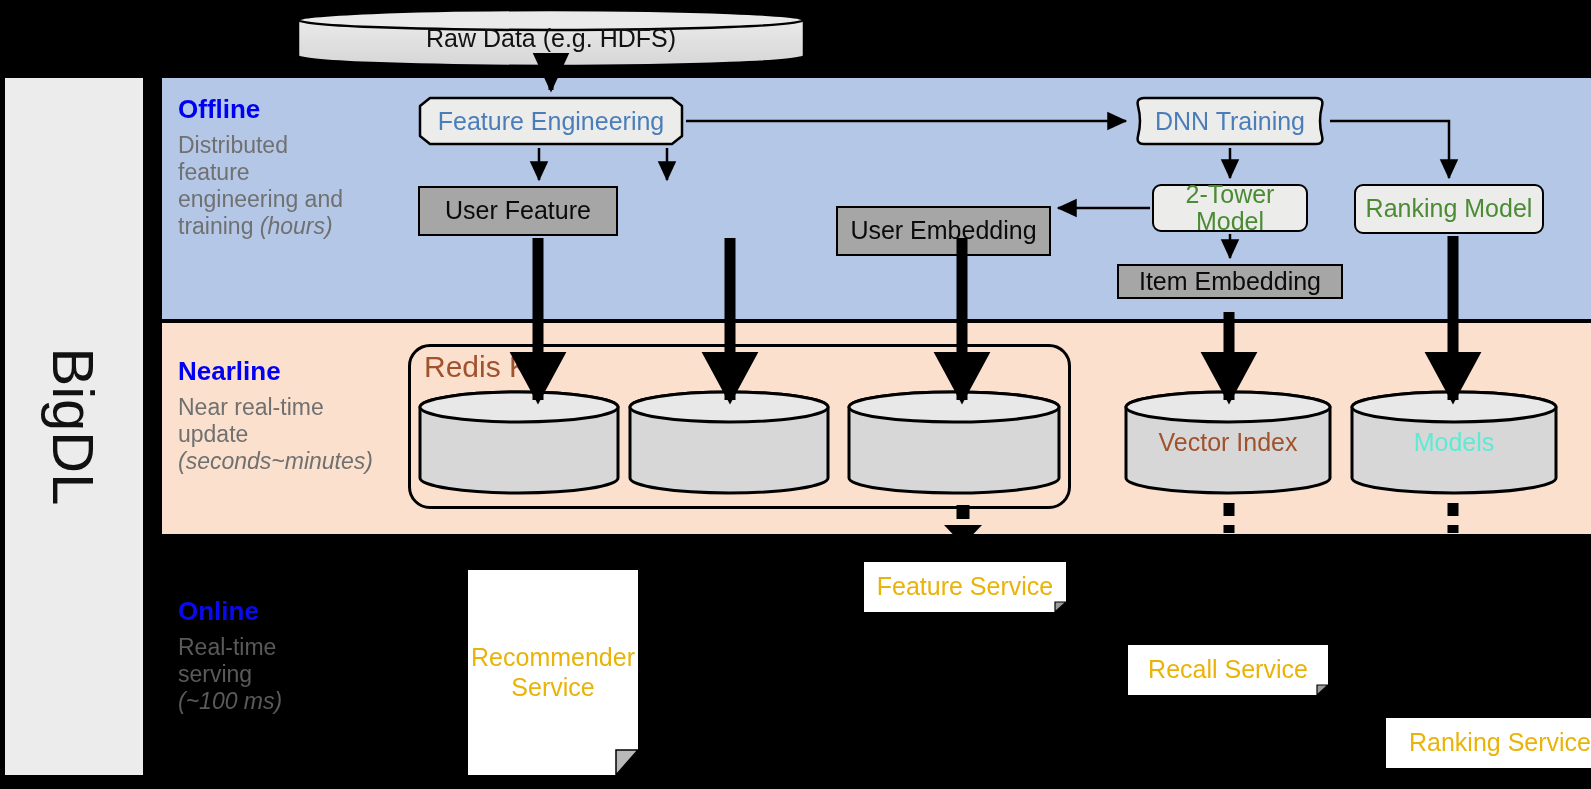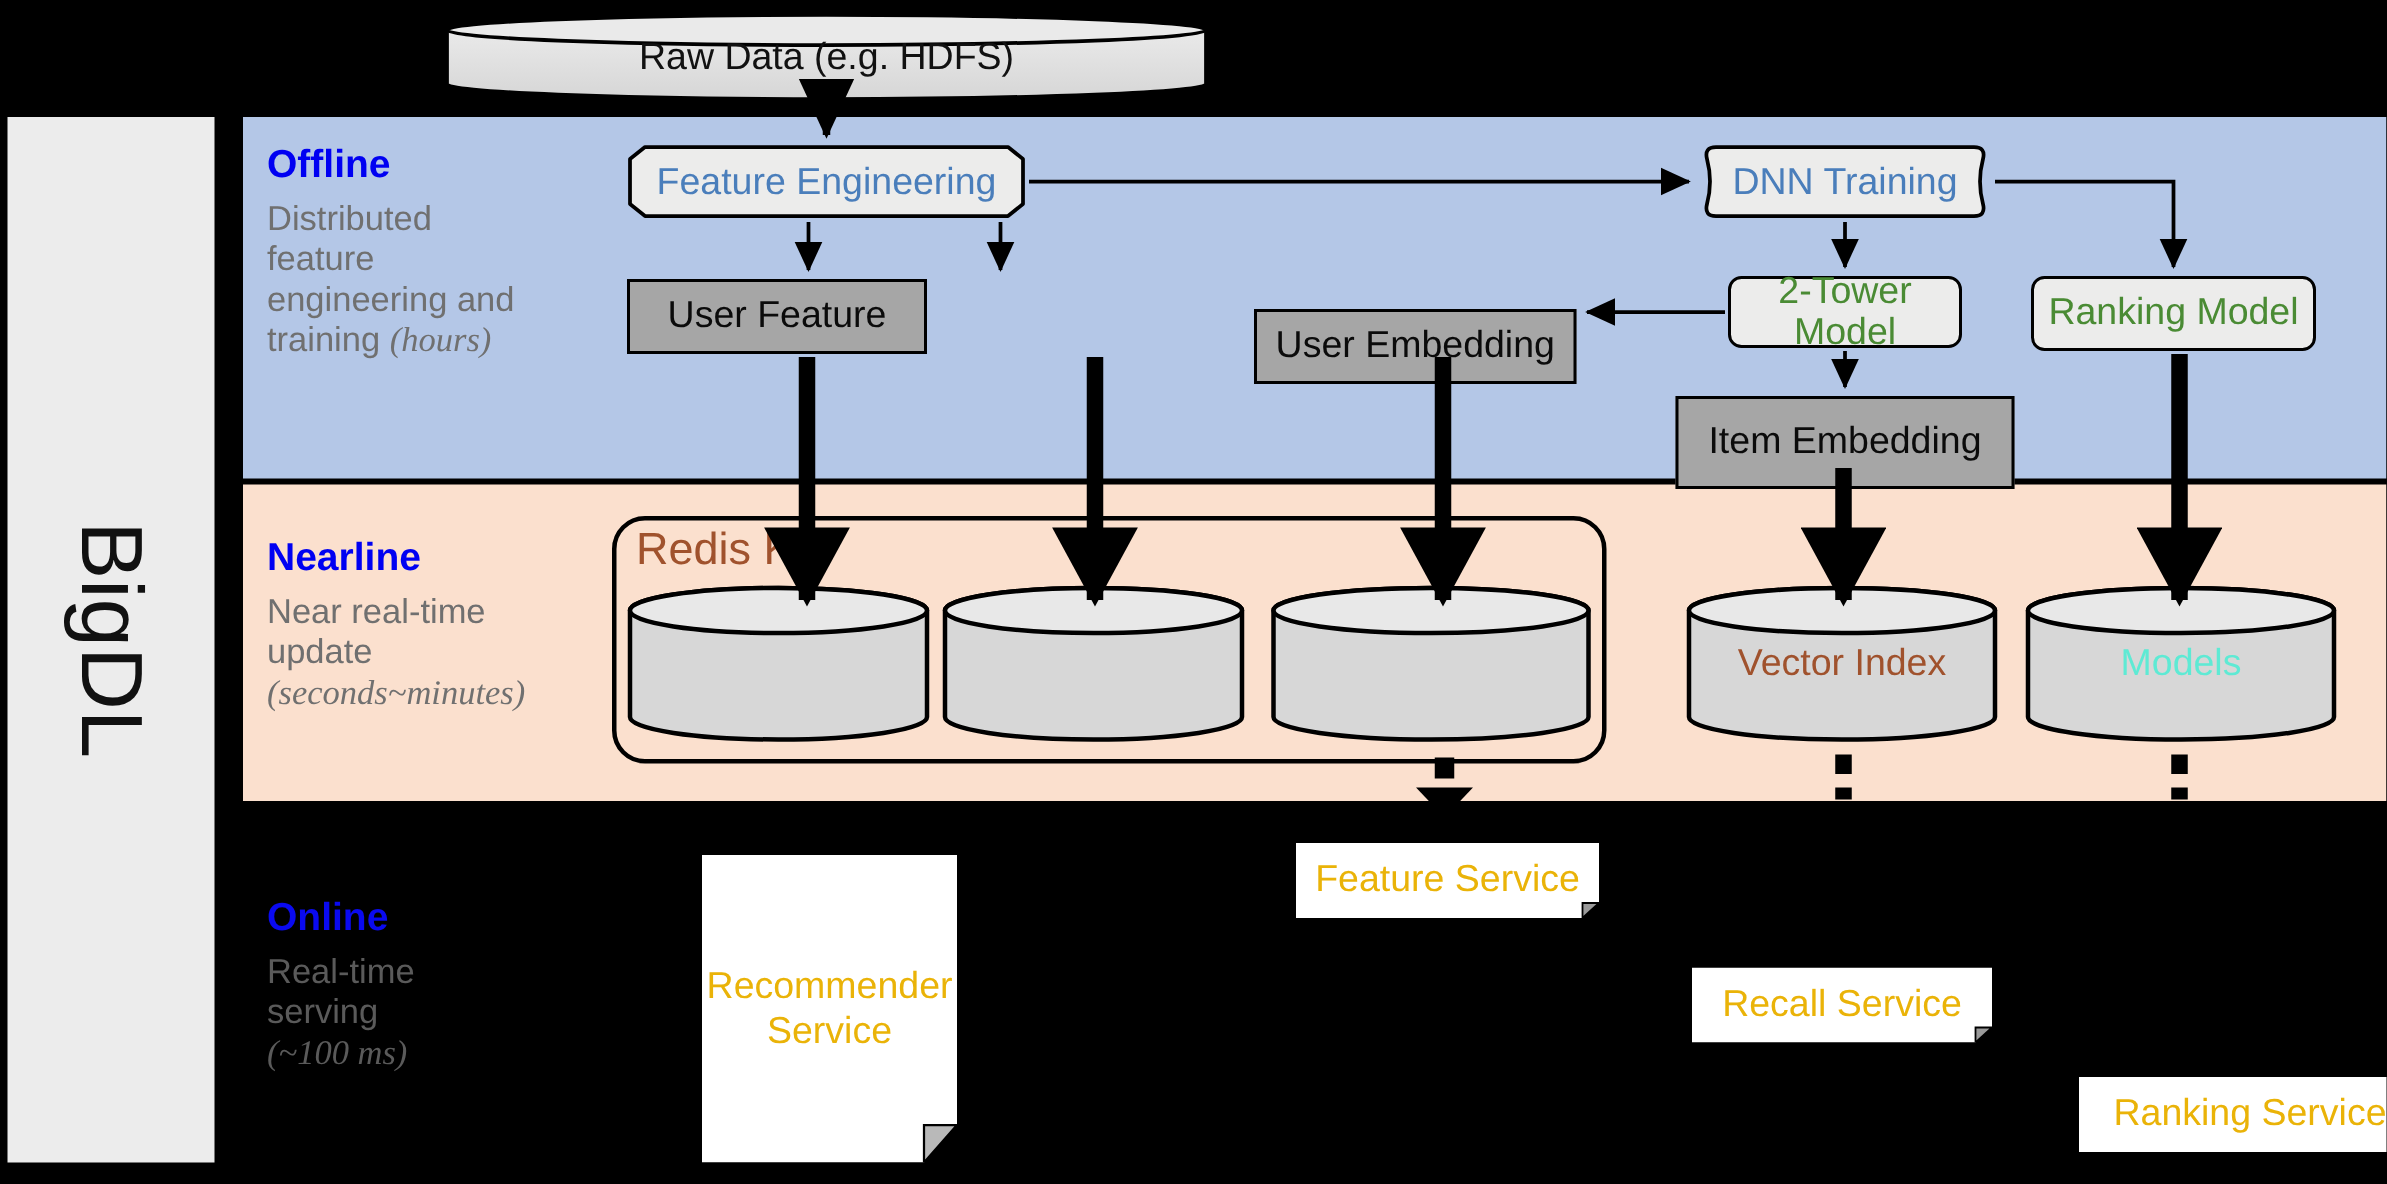"(hours)" .band-sub i { font-family: Liberation Serif, serif -> none }
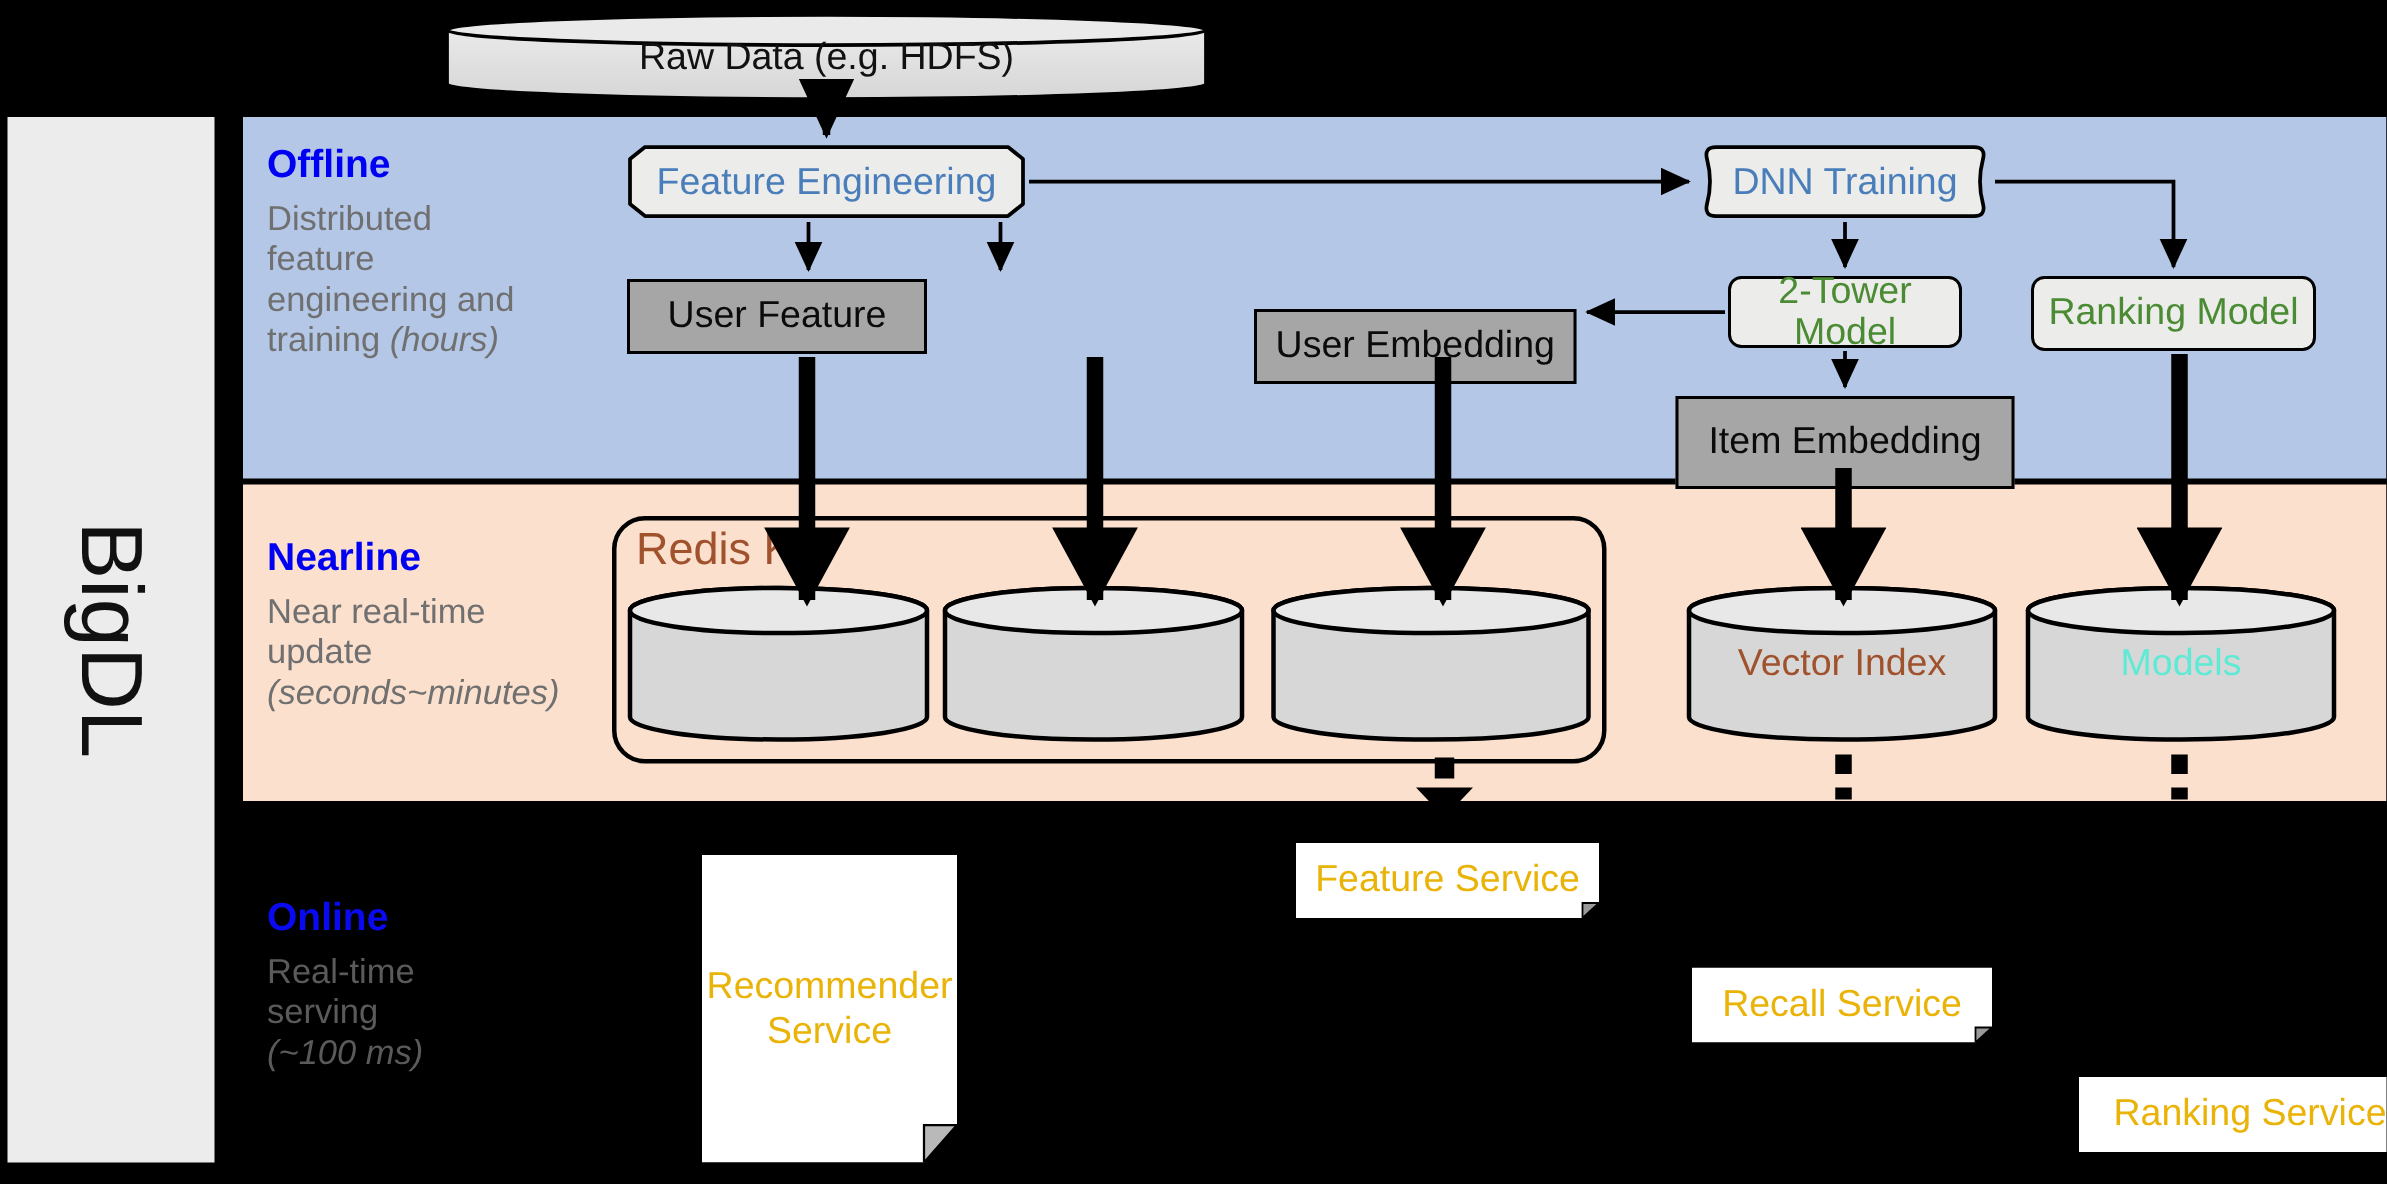"Item Embedding" div.nodebox { height: 62px -> 35px }
